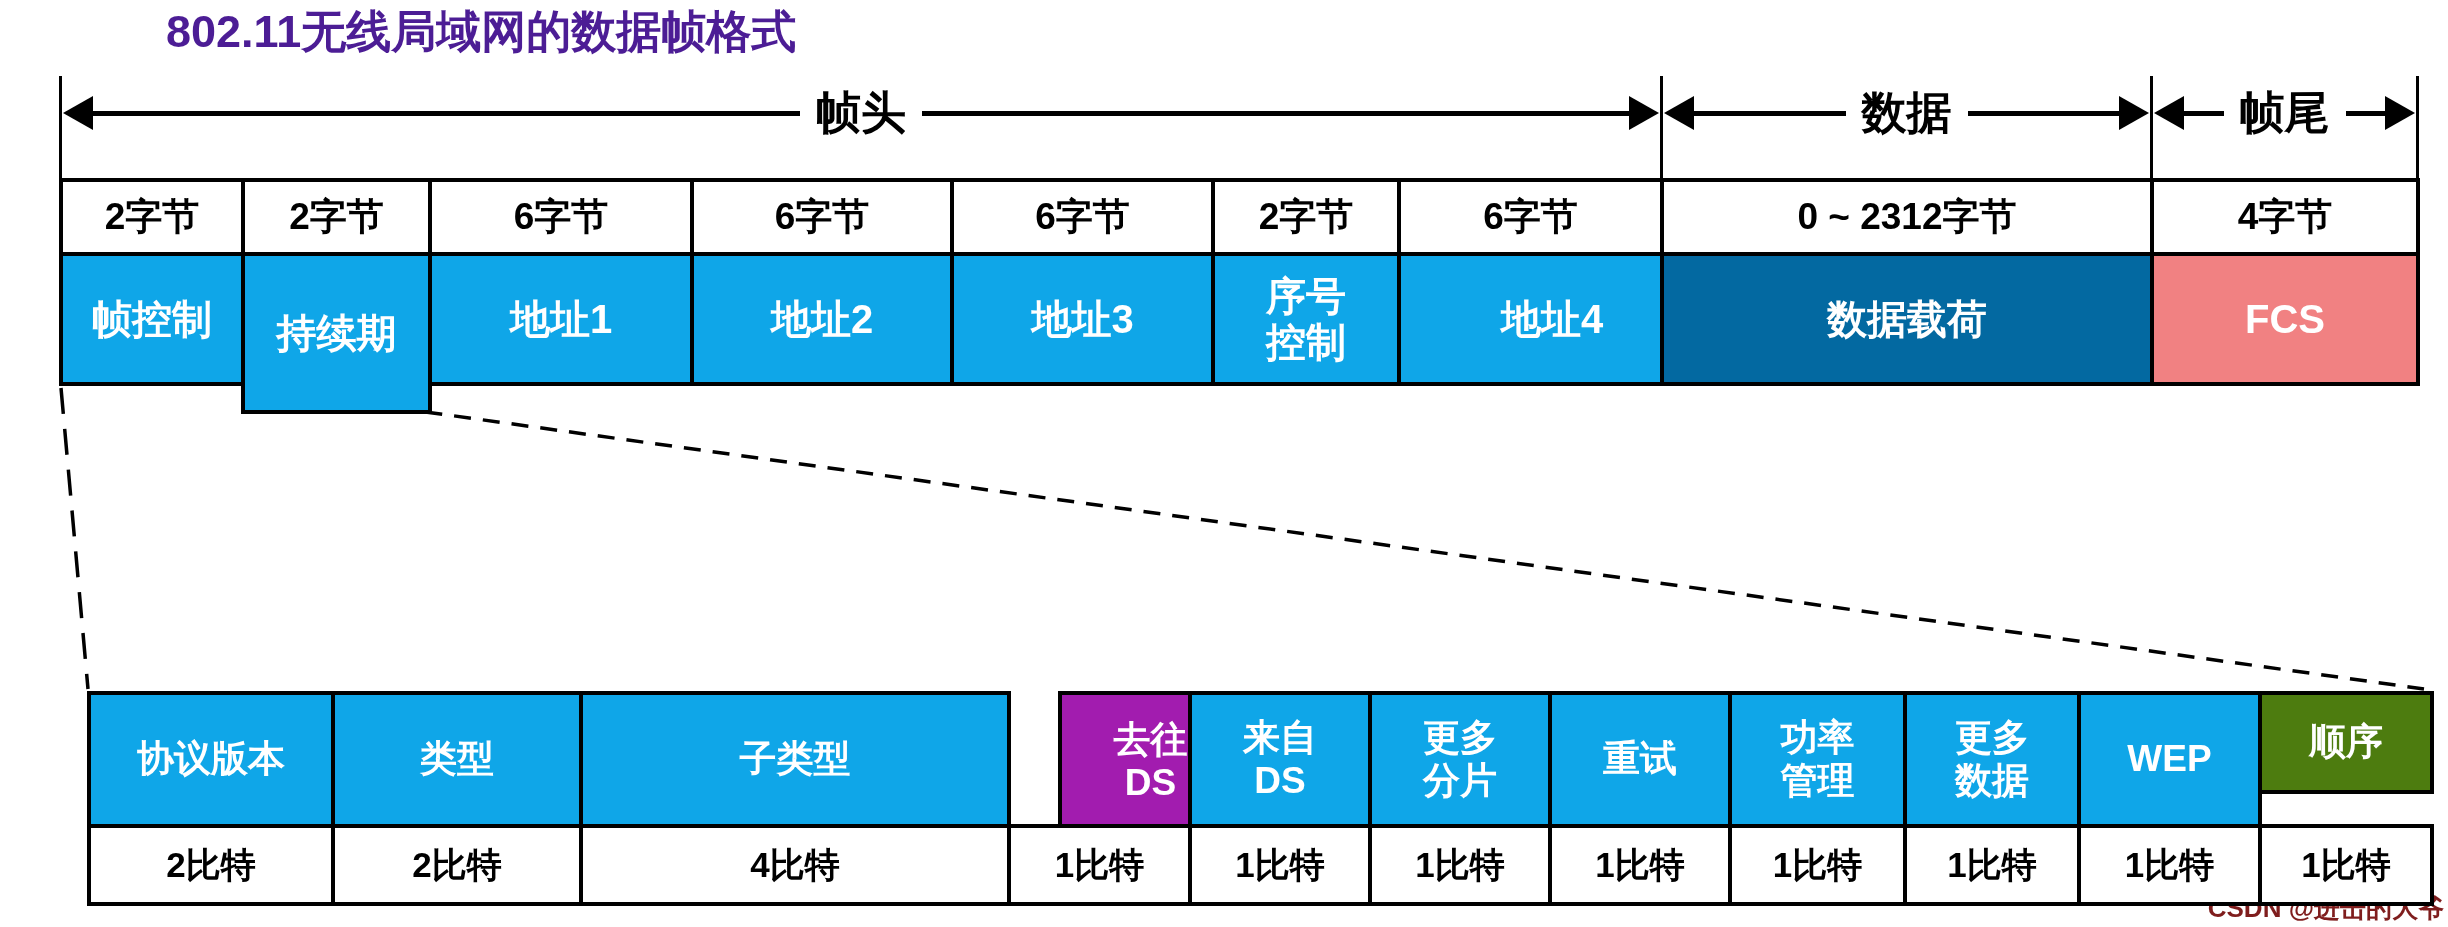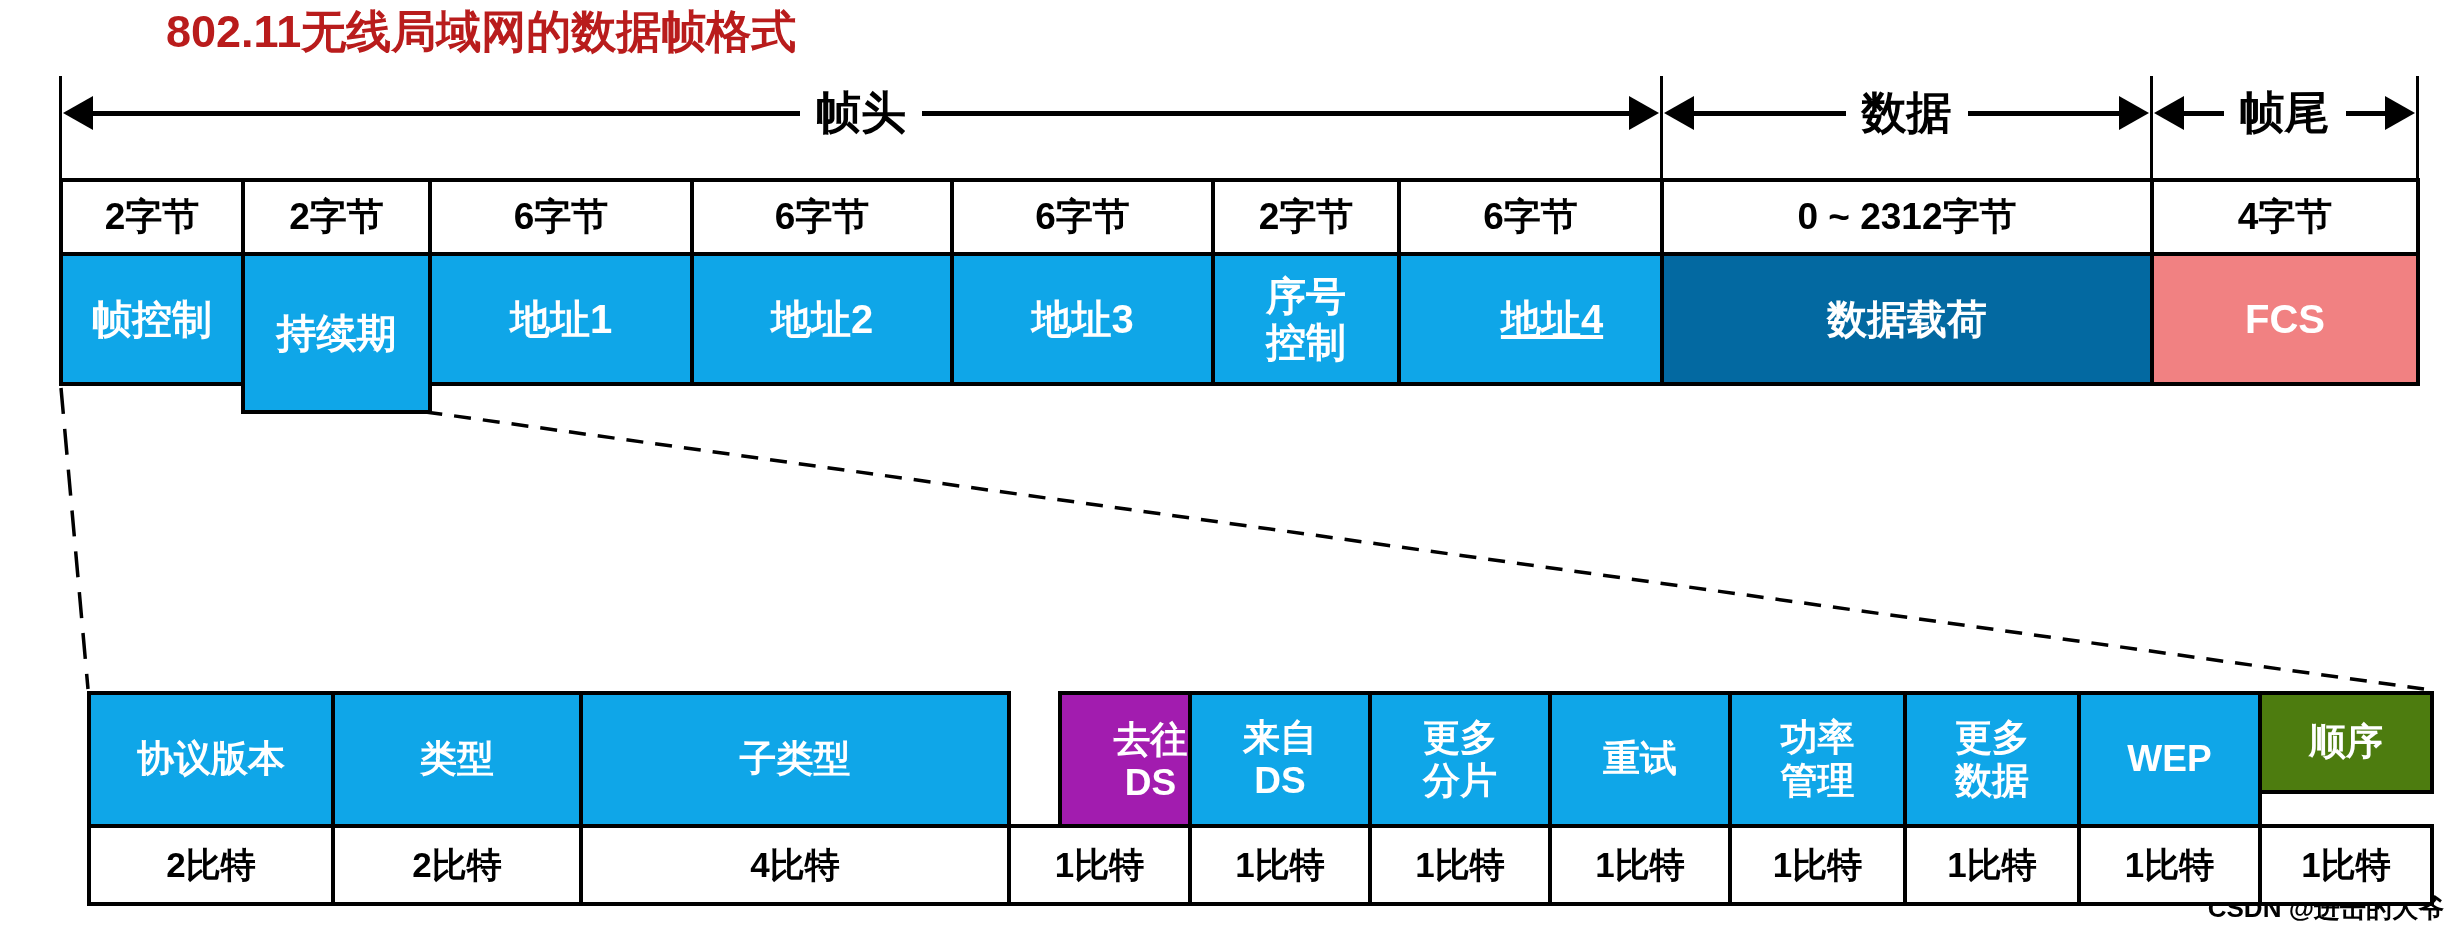"802.11无线局域网的数据帧格式" h1.title { color: #b91c1c -> #4c1d95 }
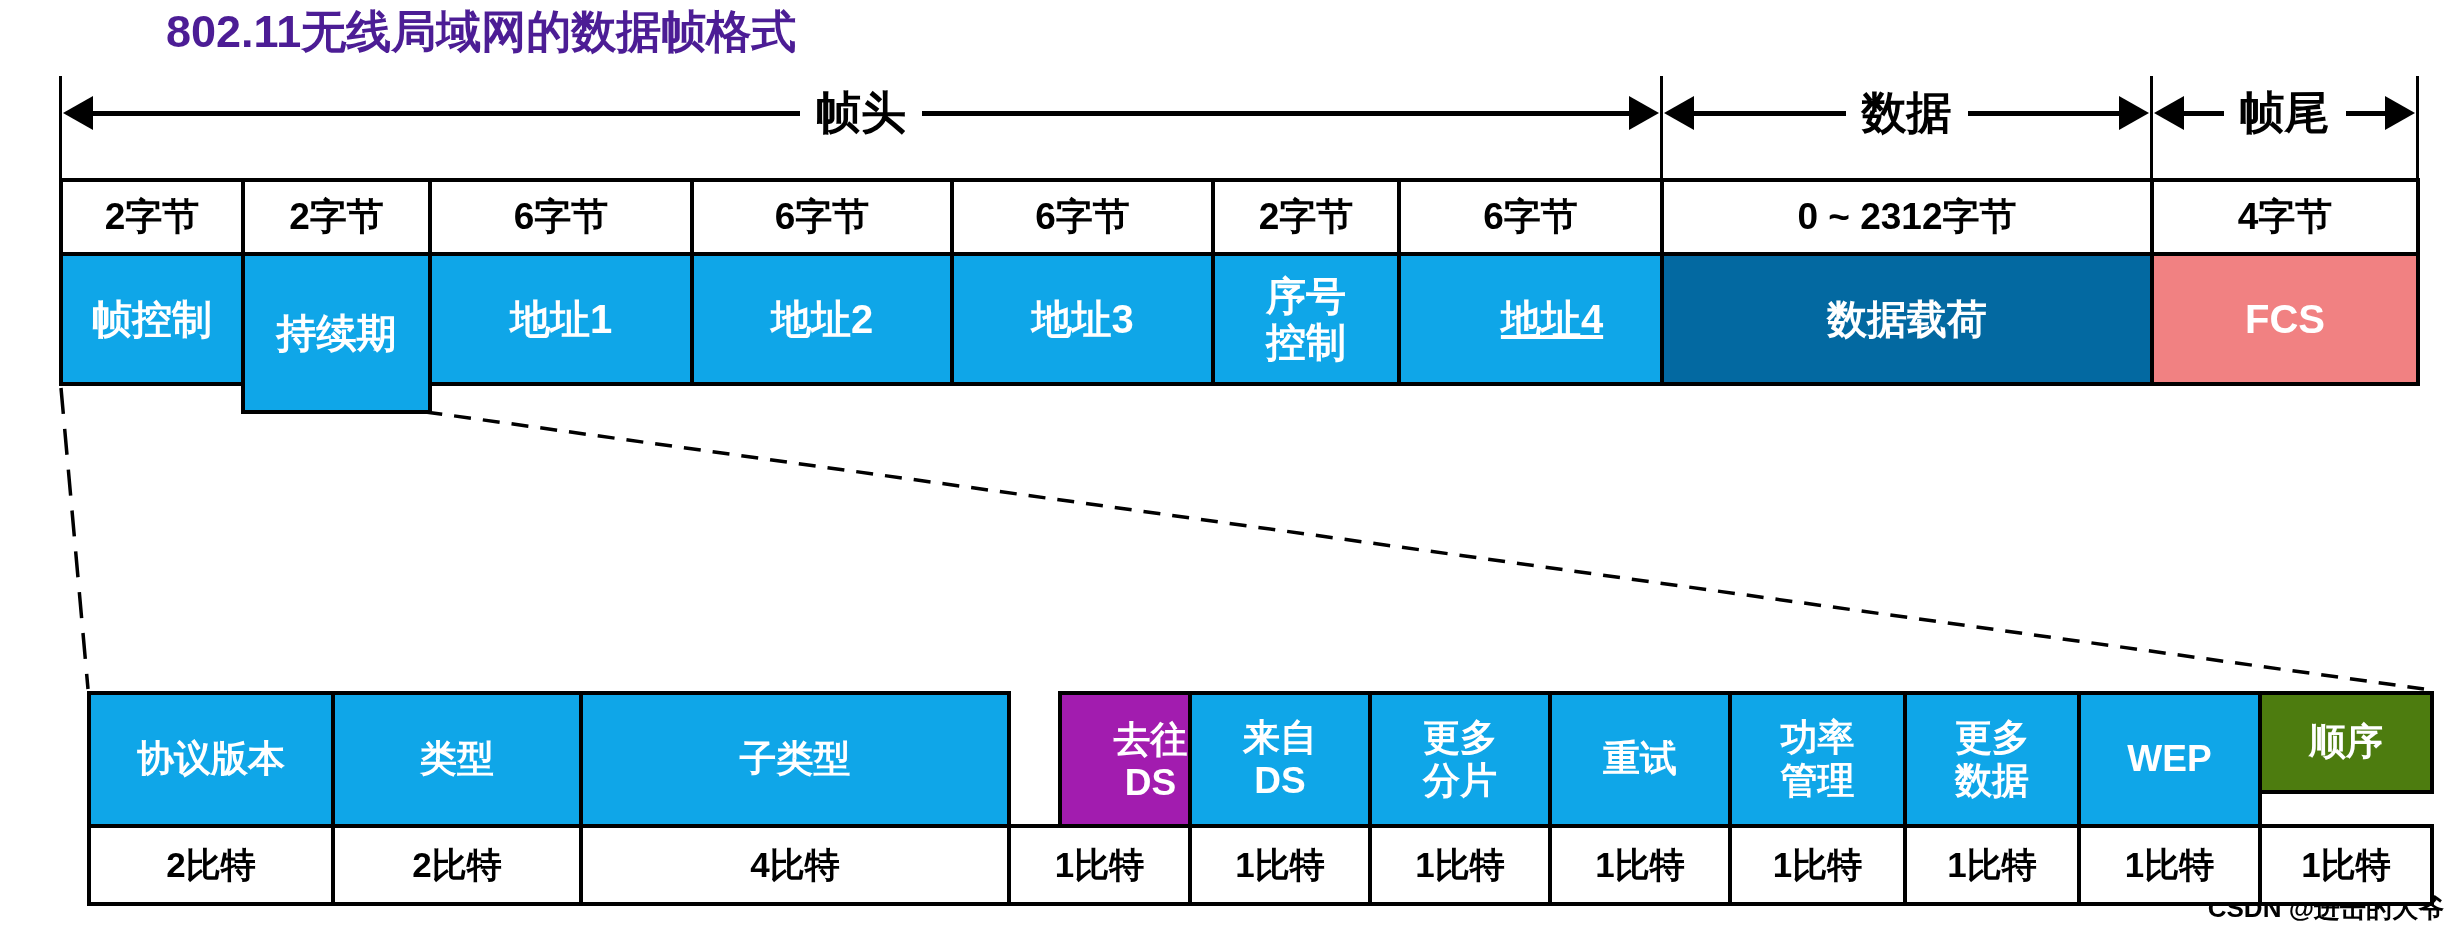"地址4" div.cell { text-decoration: underline -> none }
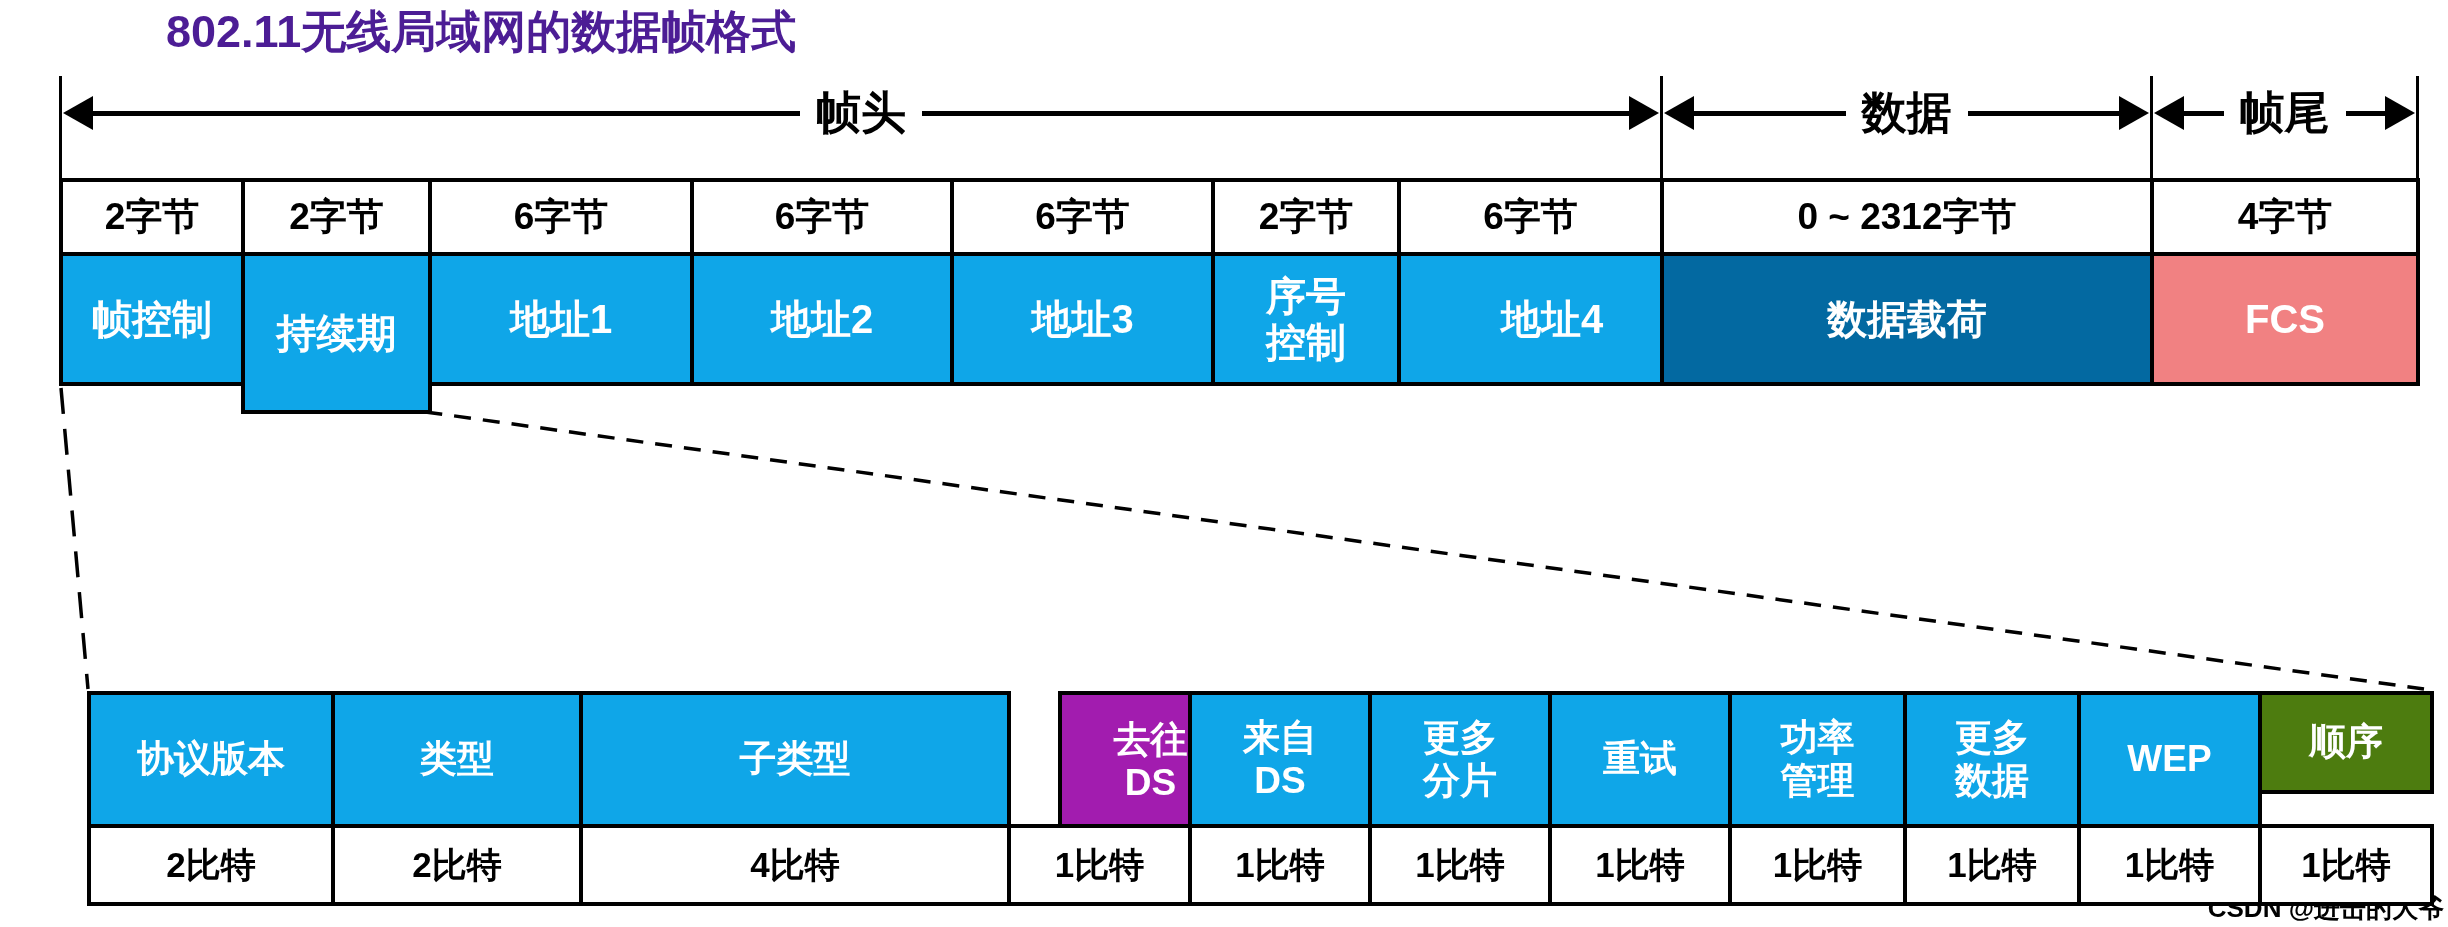"CSDN @进击的大爷" div.watermark { color: #000000 -> #7f1d1d }
